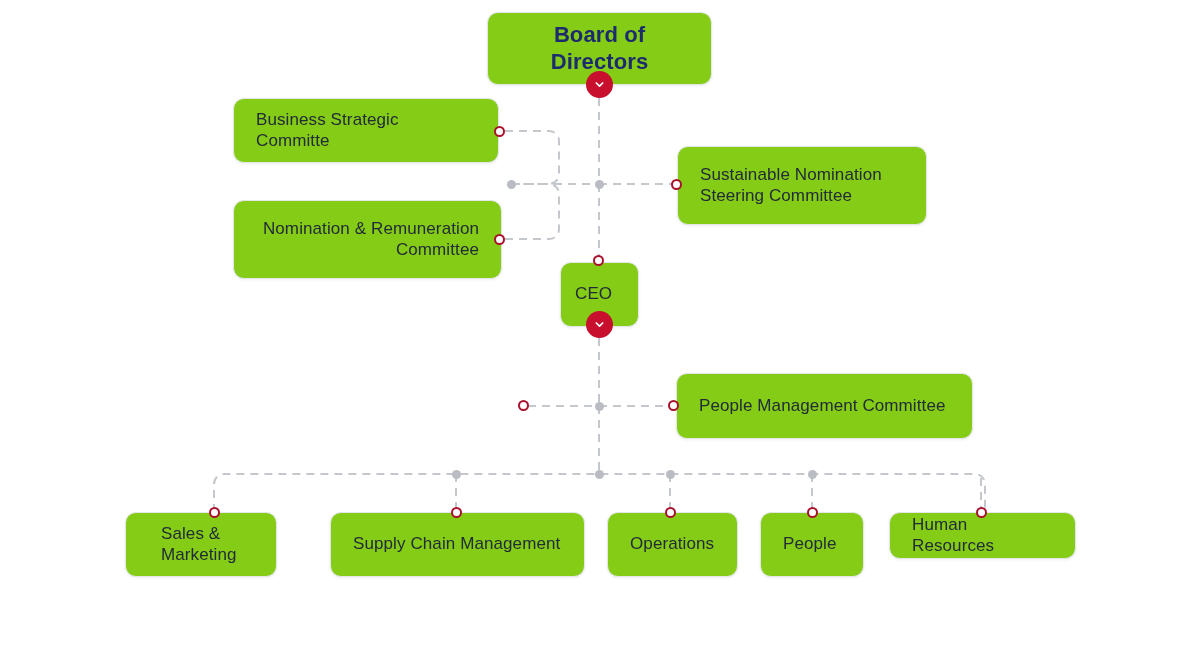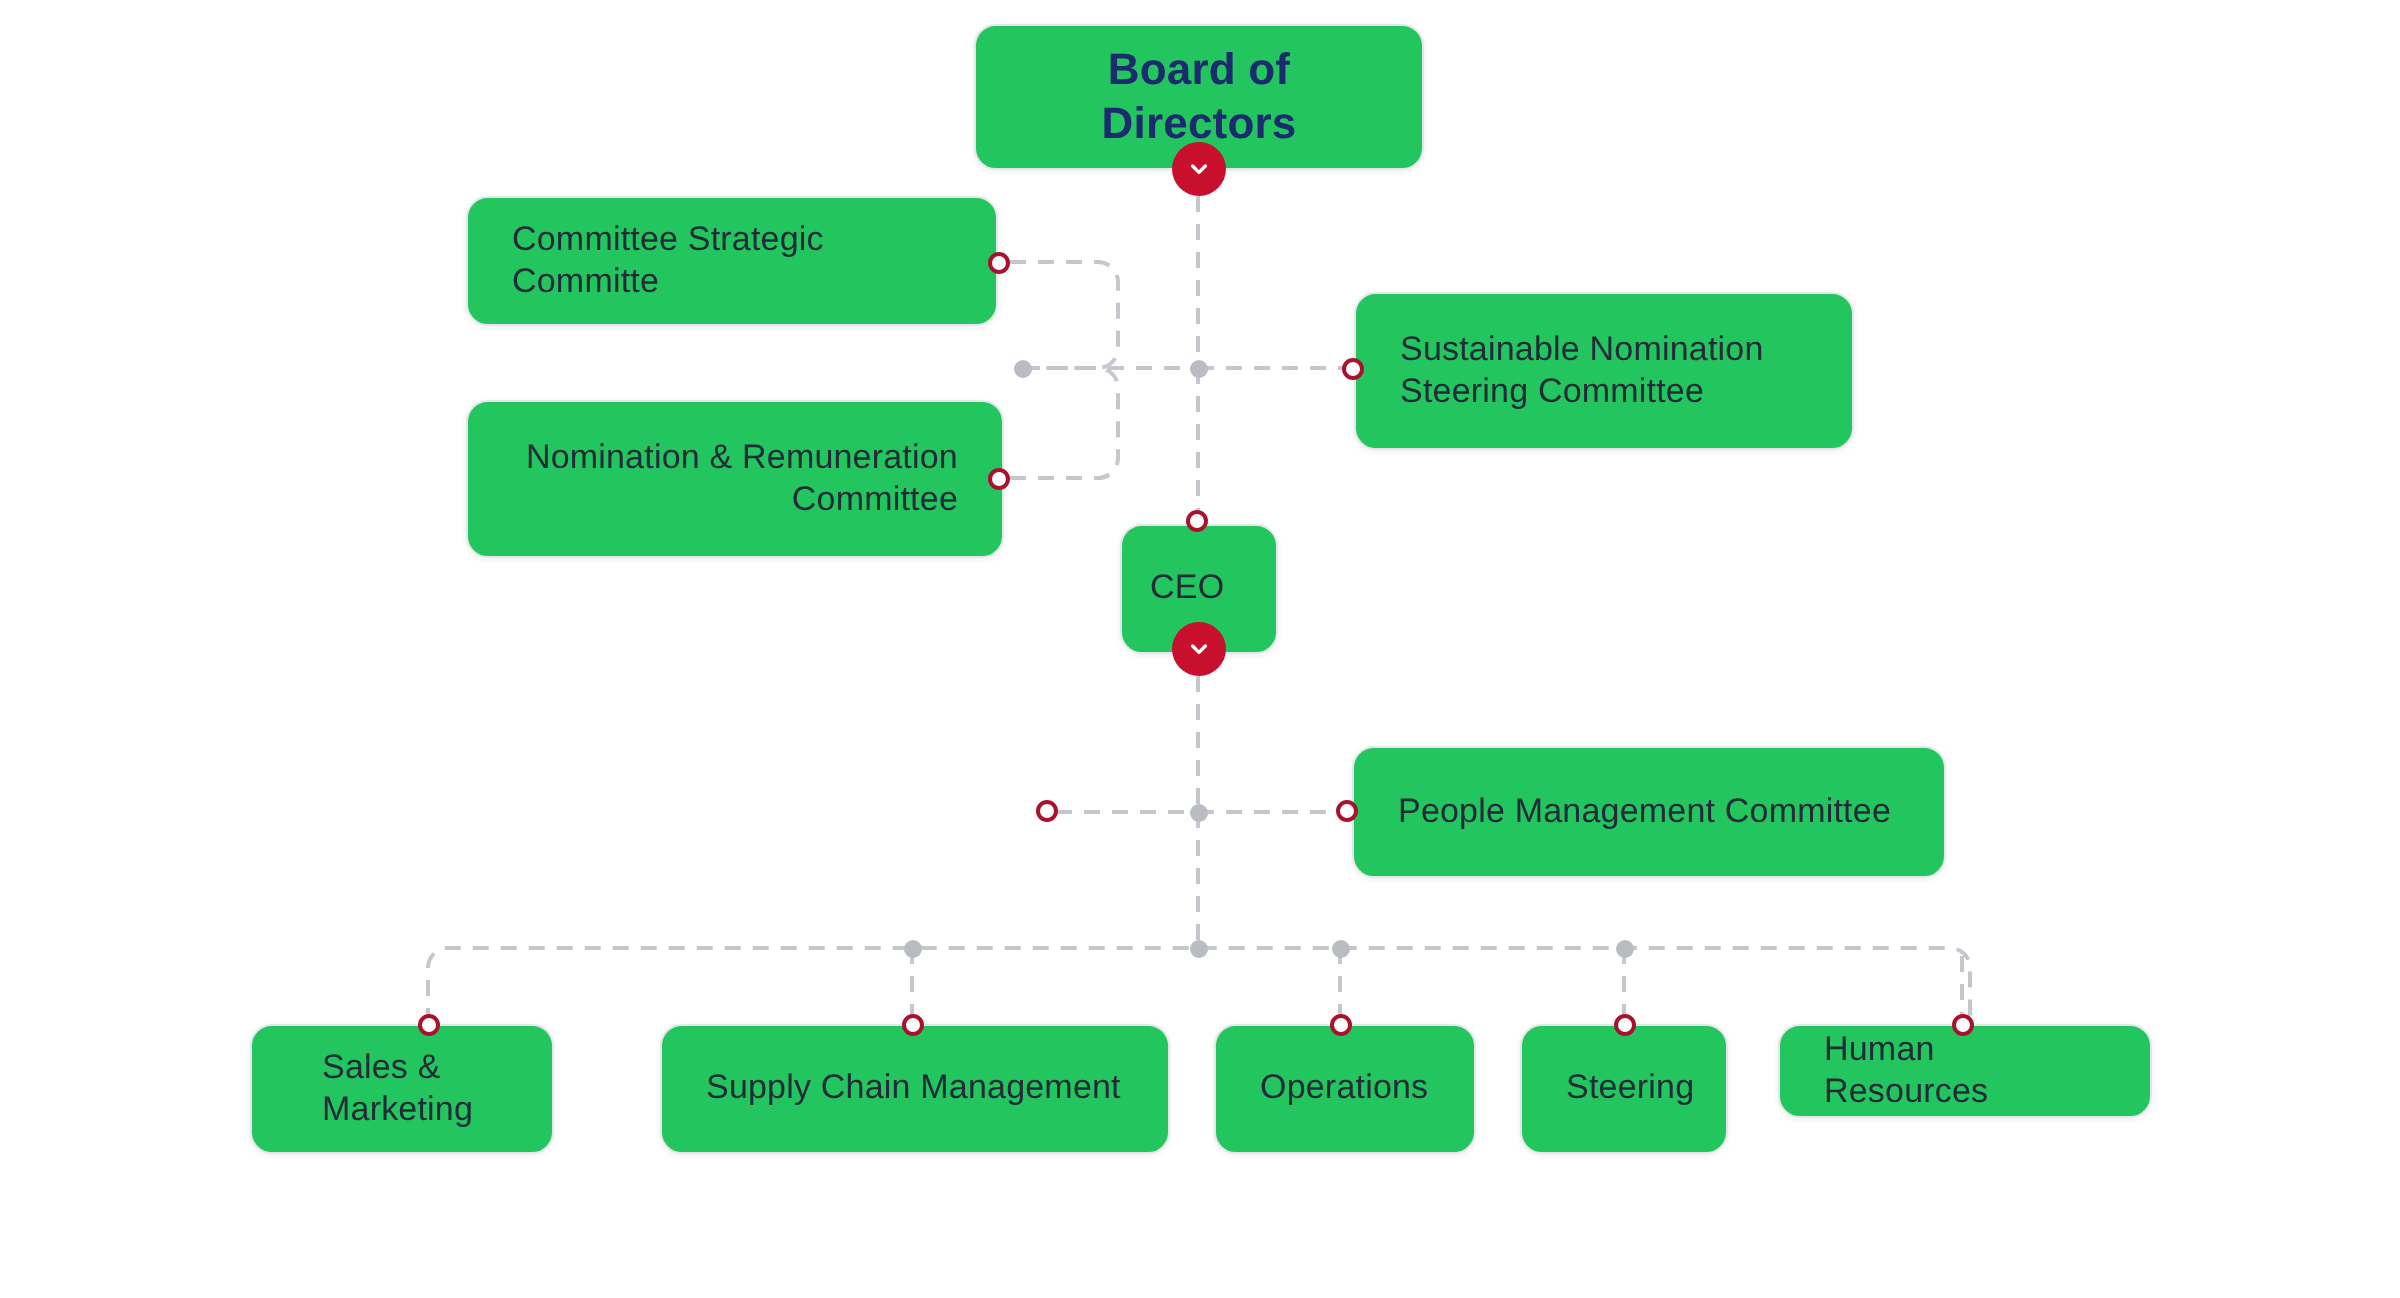"Board of Directors" .node { background: #22c55e -> #84cc16 }
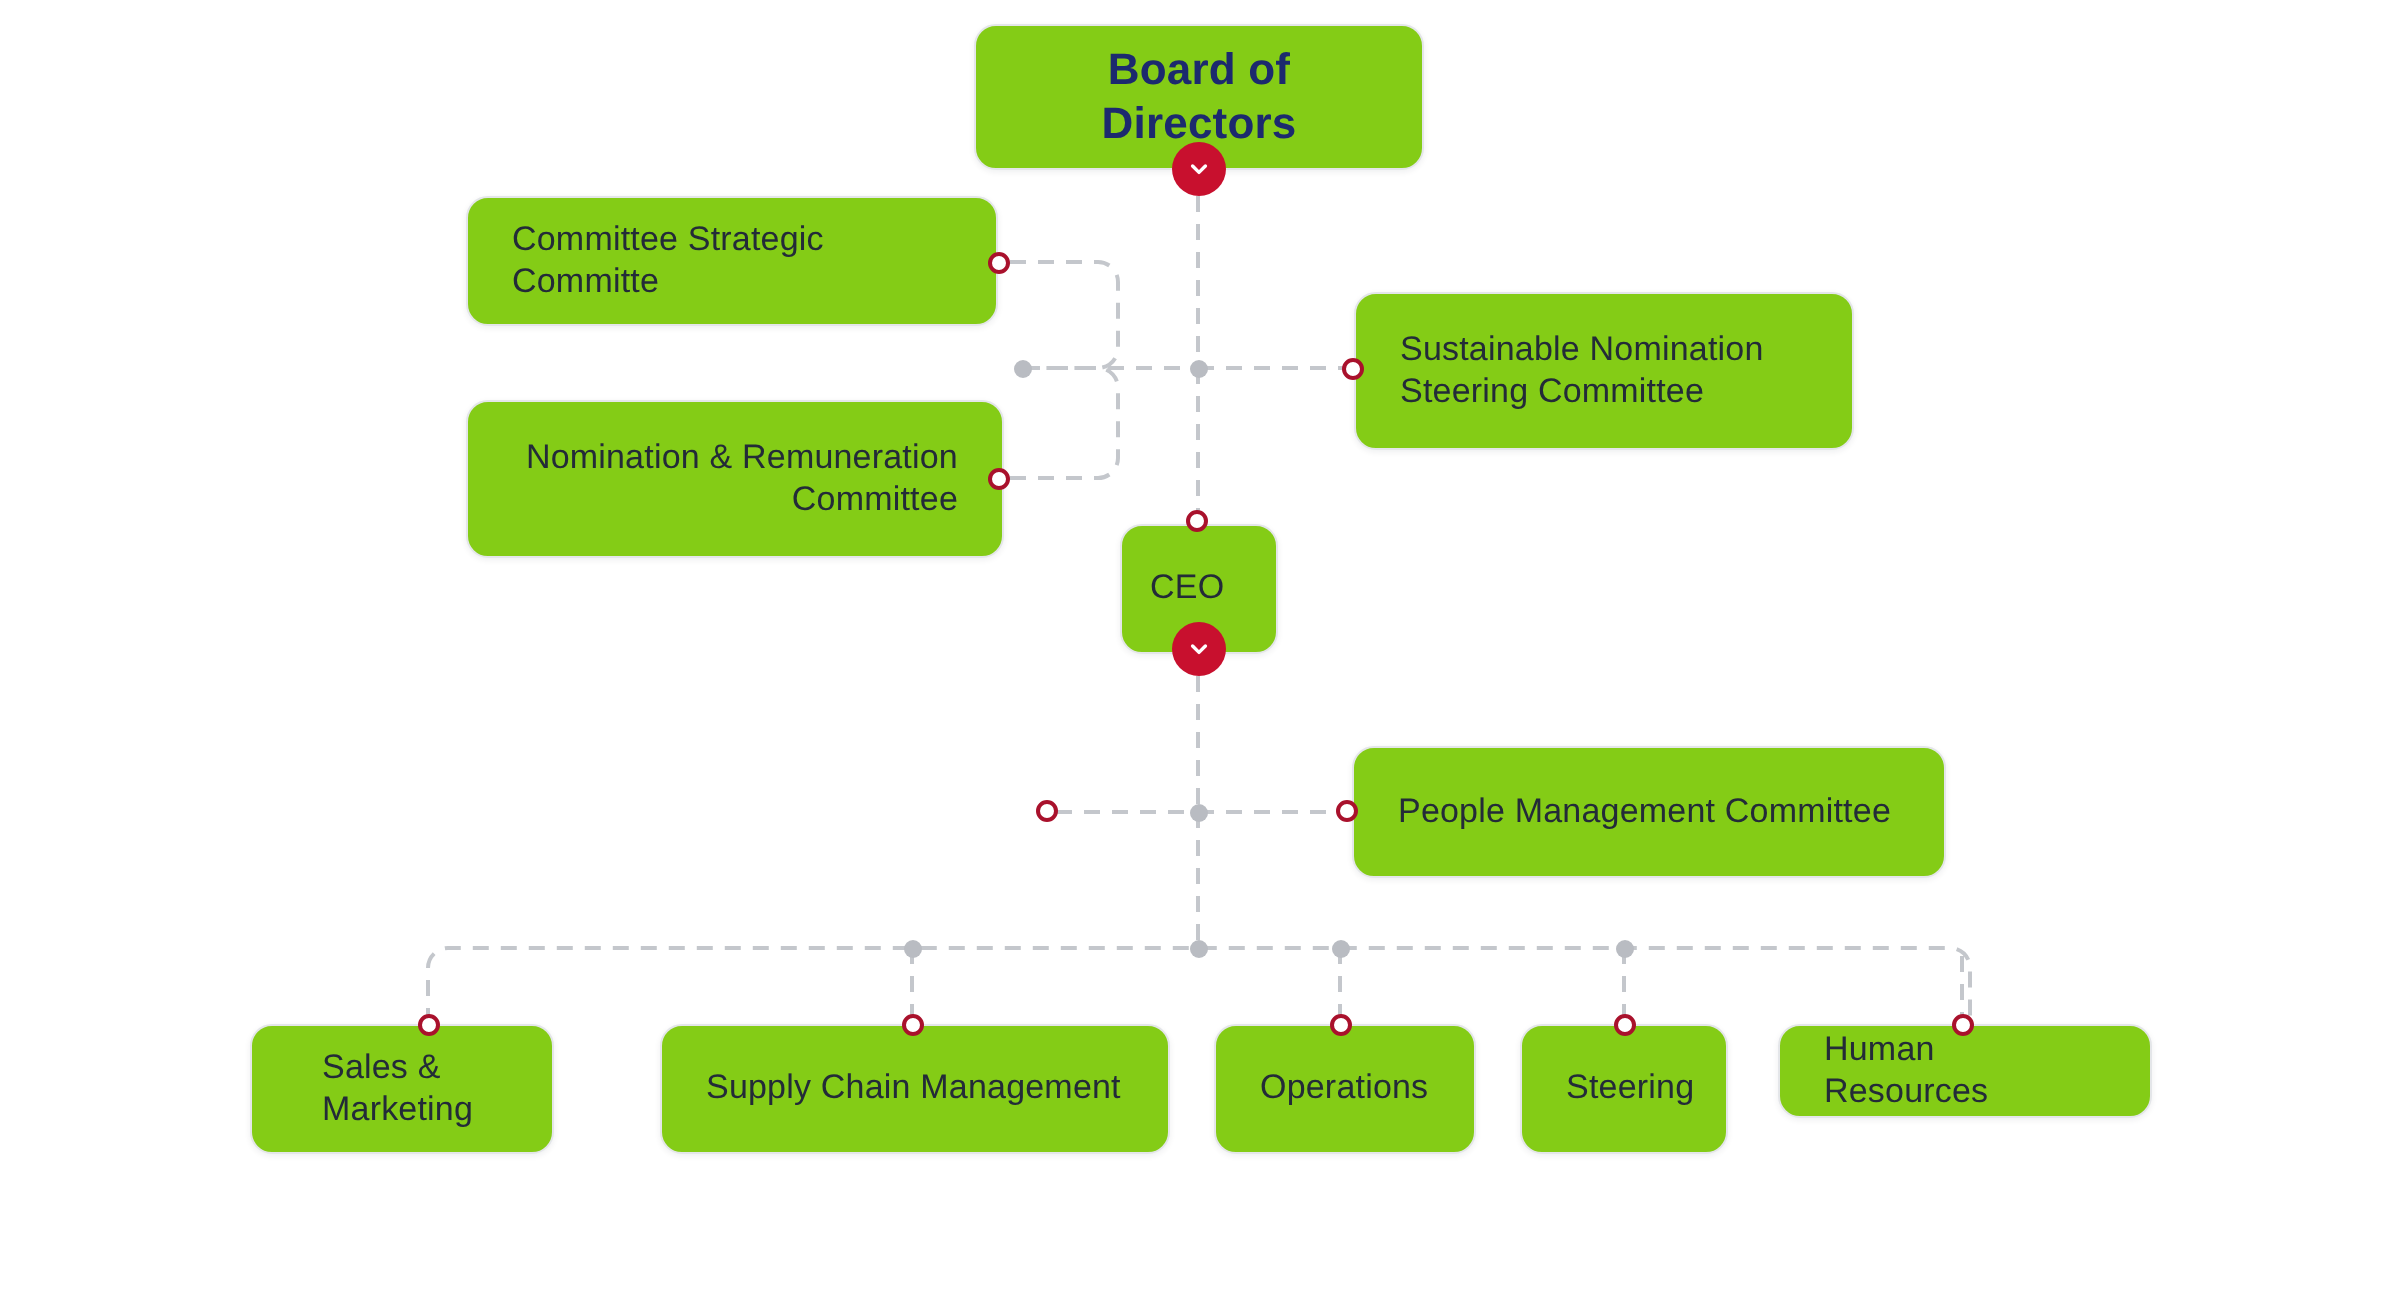"Committee Strategic Committe" span.label { text: Committee -> Business }
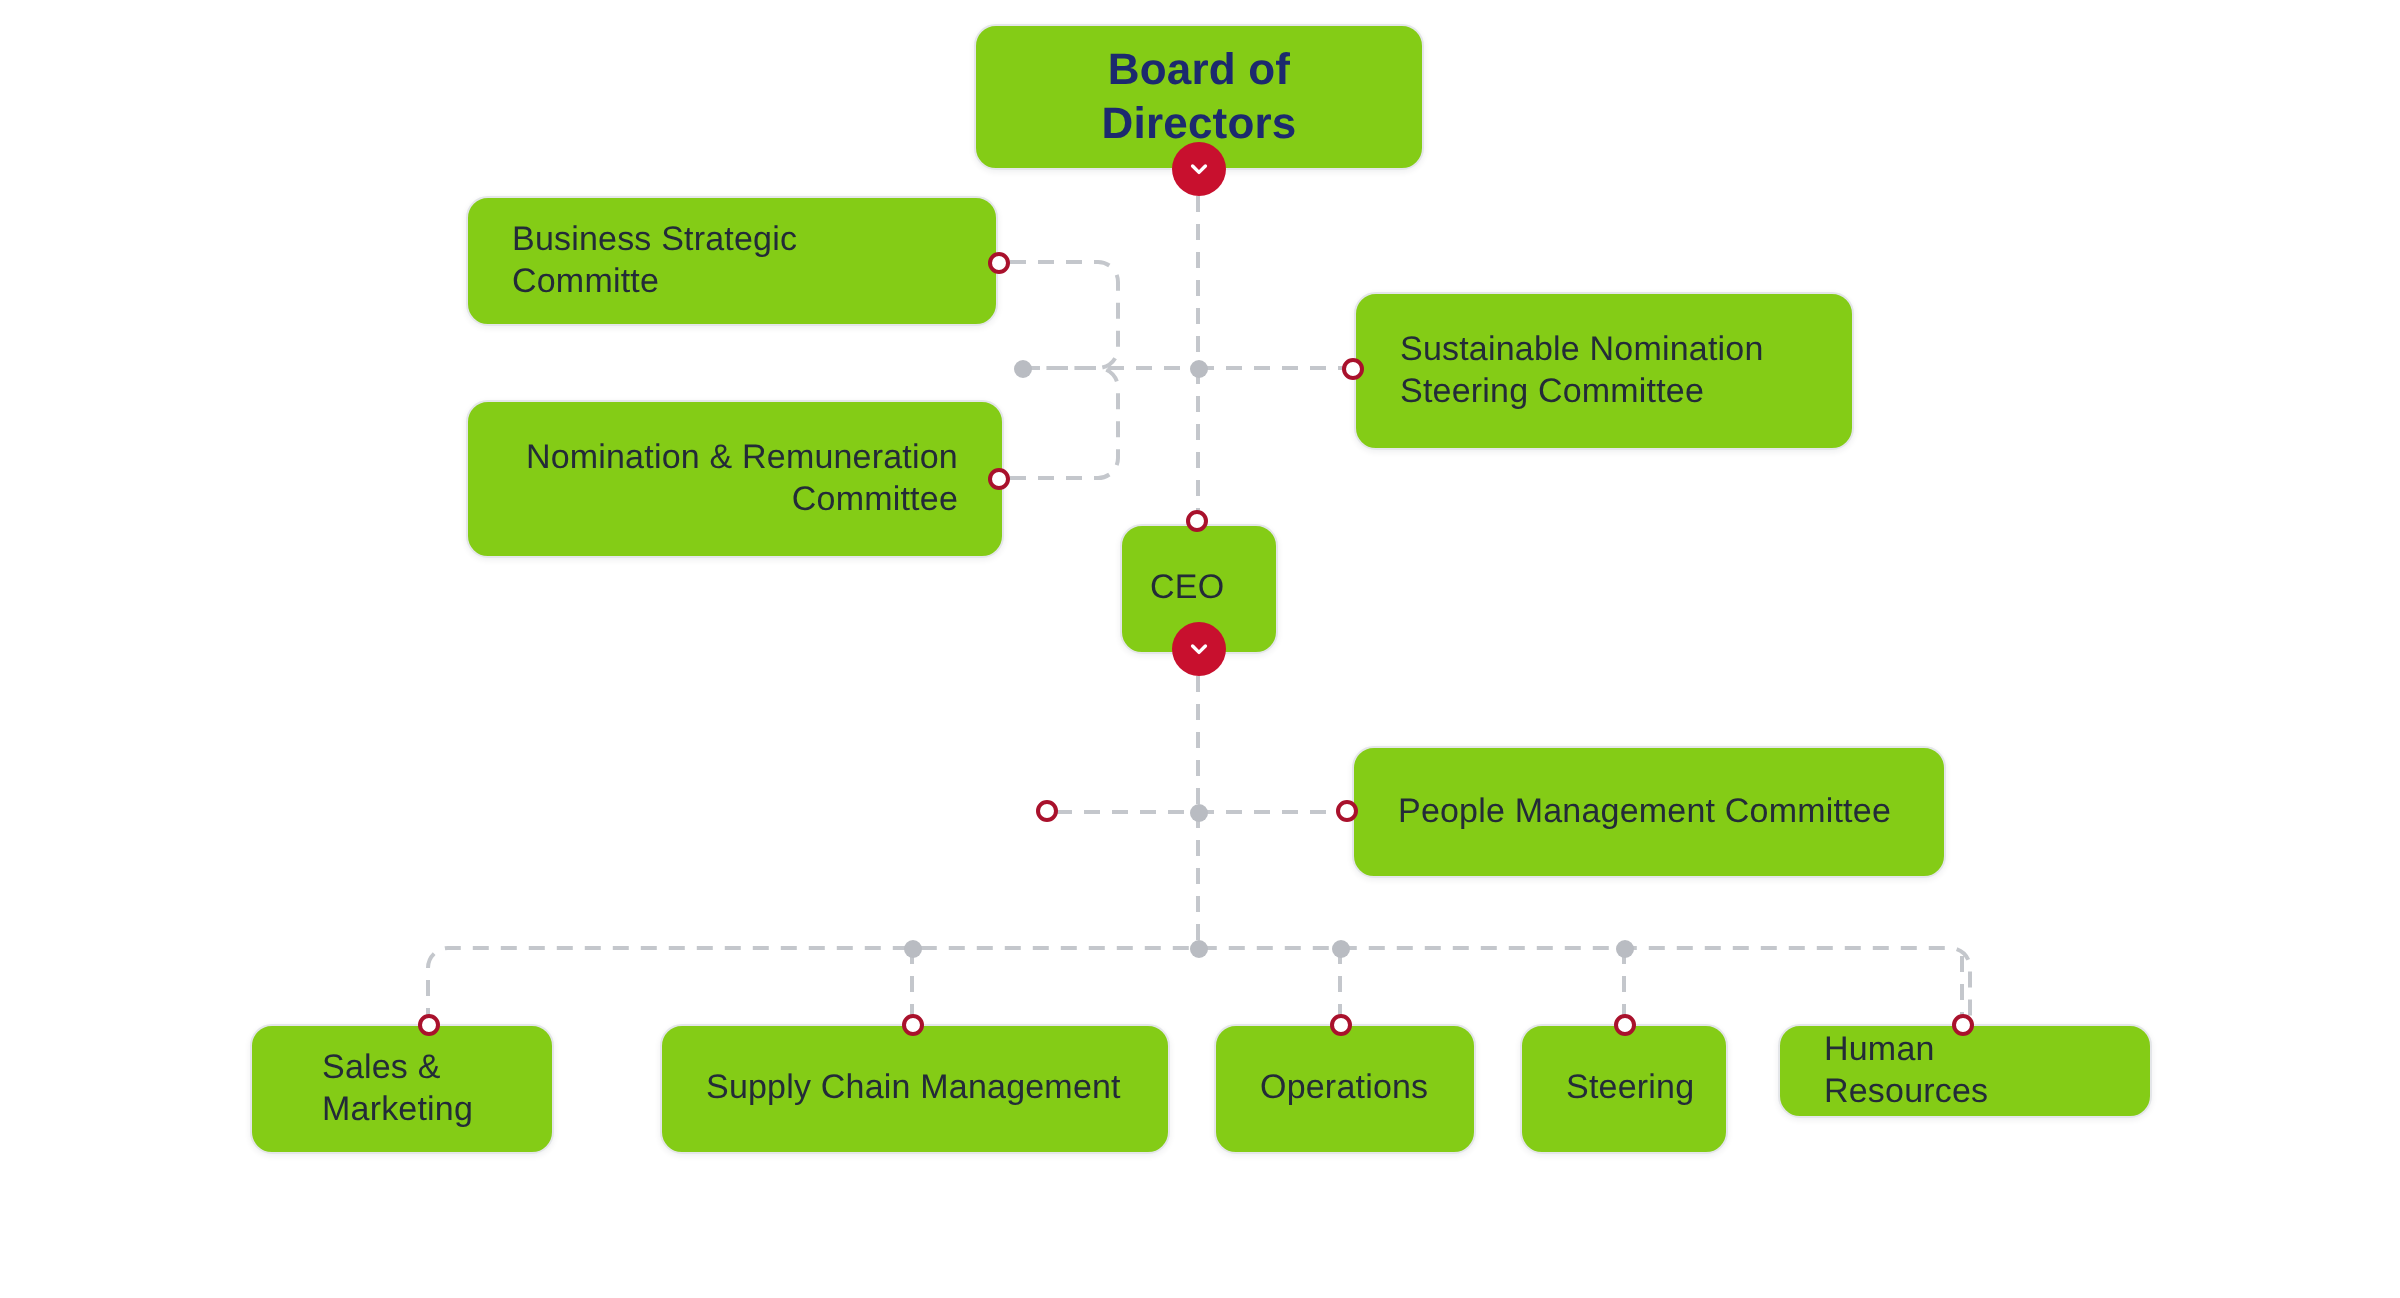"Steering" span.label { text: Steering -> People }
